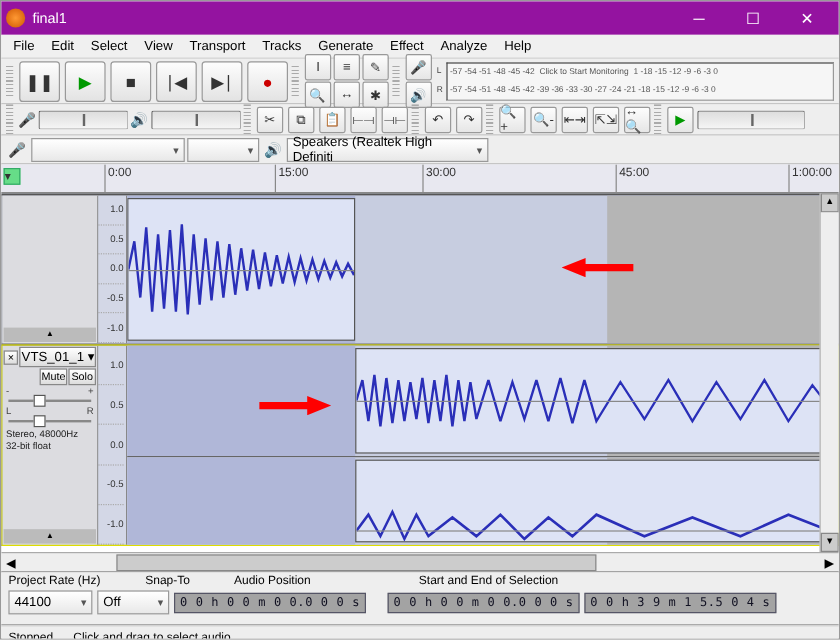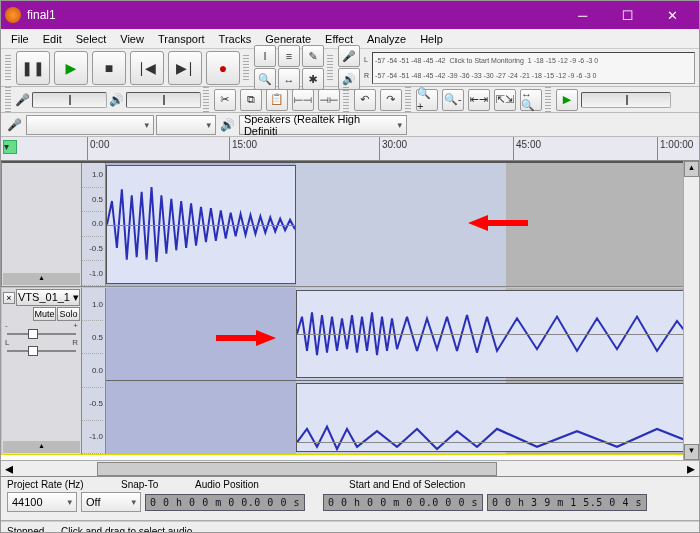"30:00" div.tick { left: 378px -> 351px }
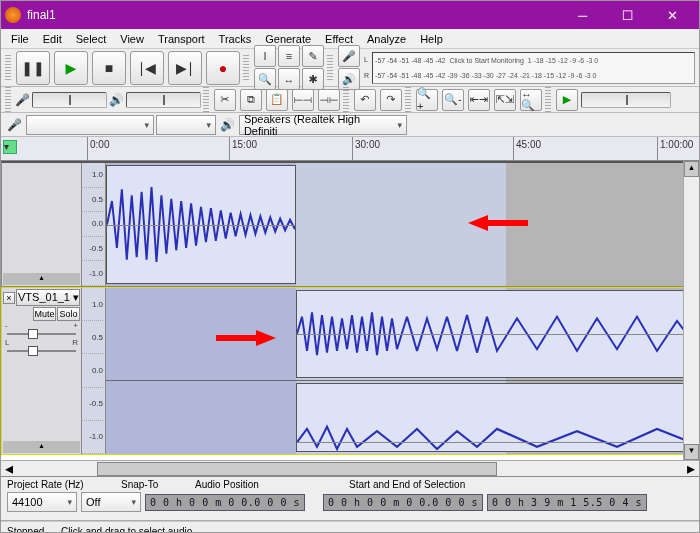"Stereo, 48000Hz" div.info { html: none -> <div> <div>Stereo, 48000Hz</div> <div>32-bit float</div> </div> }
